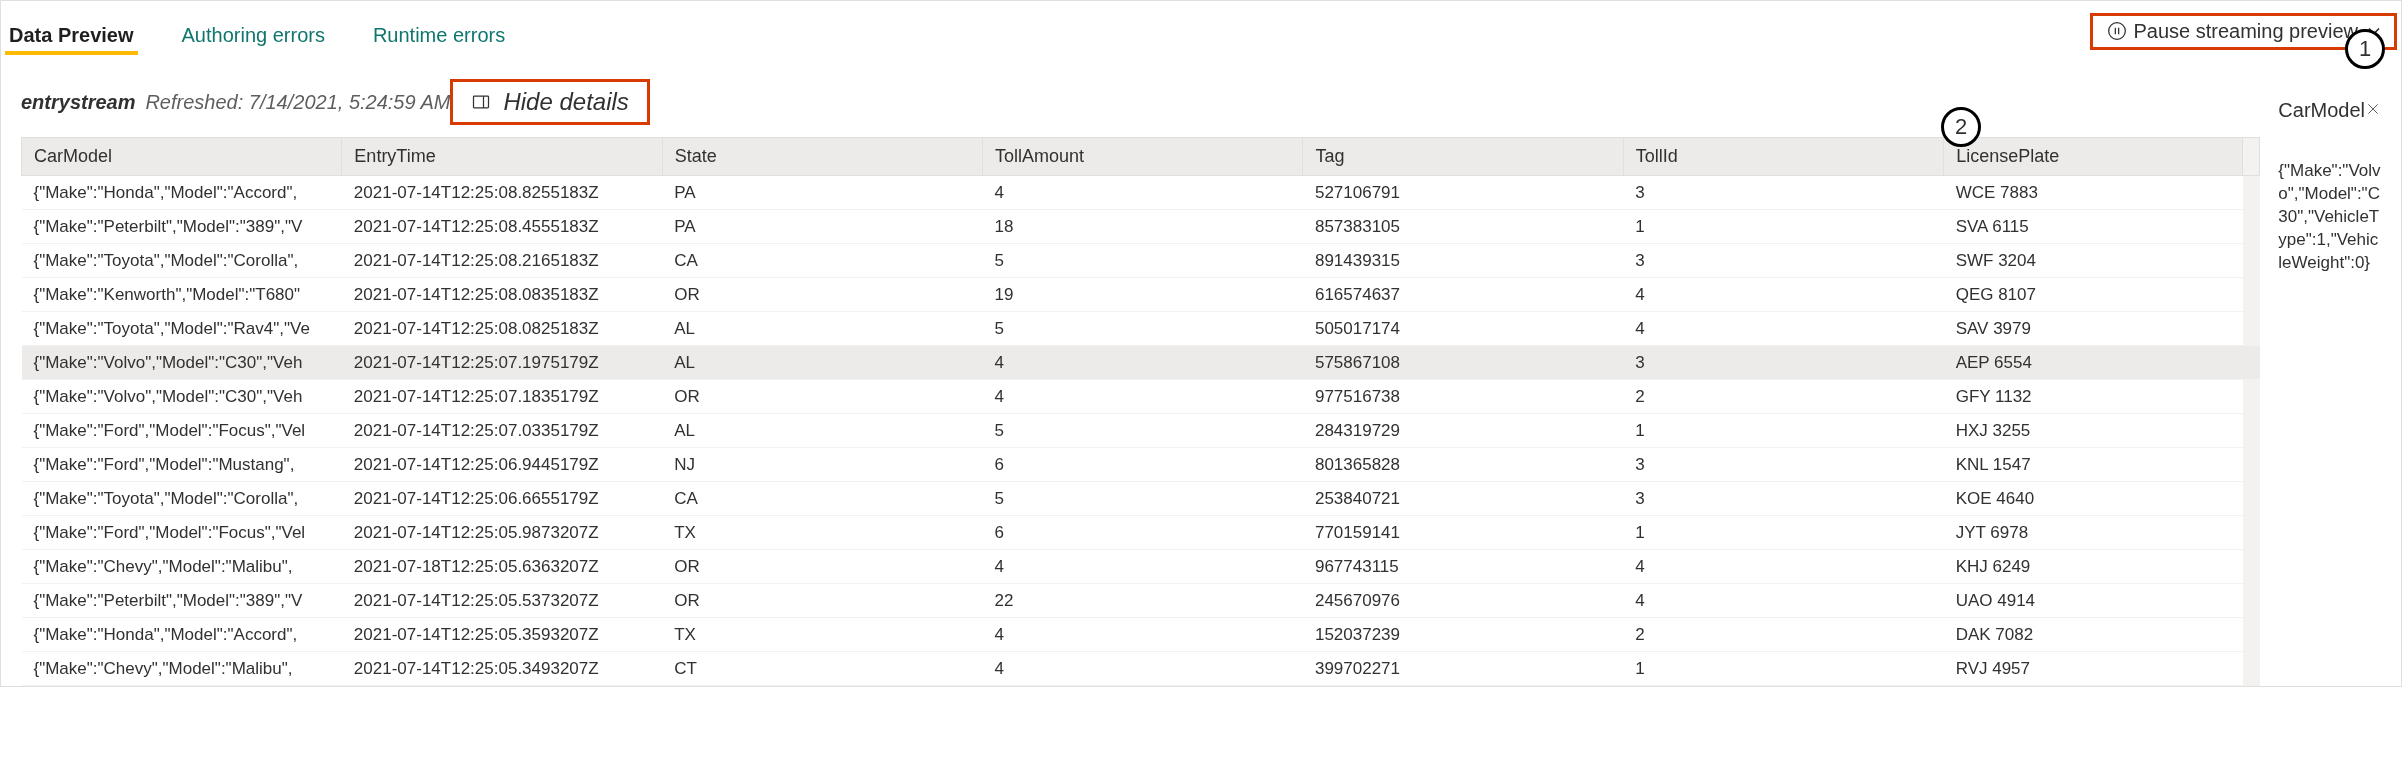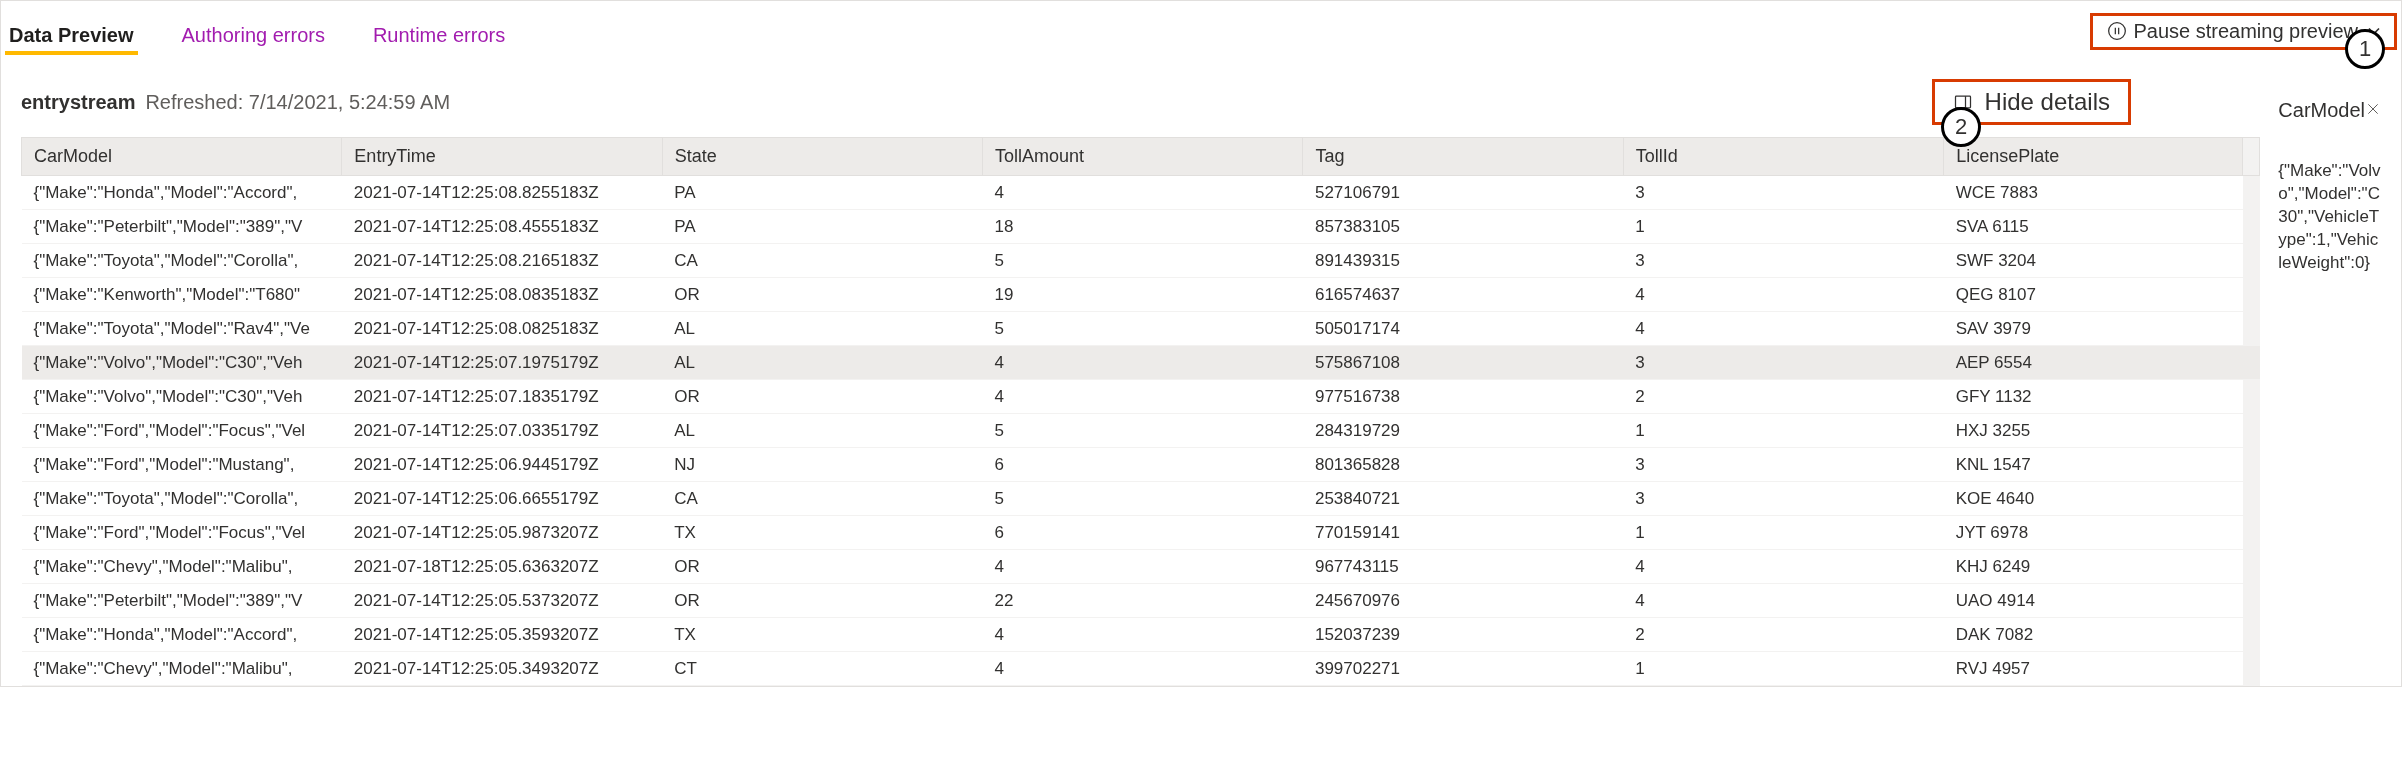"Authoring errors" .tab { color: #a21caf -> #0f766e }
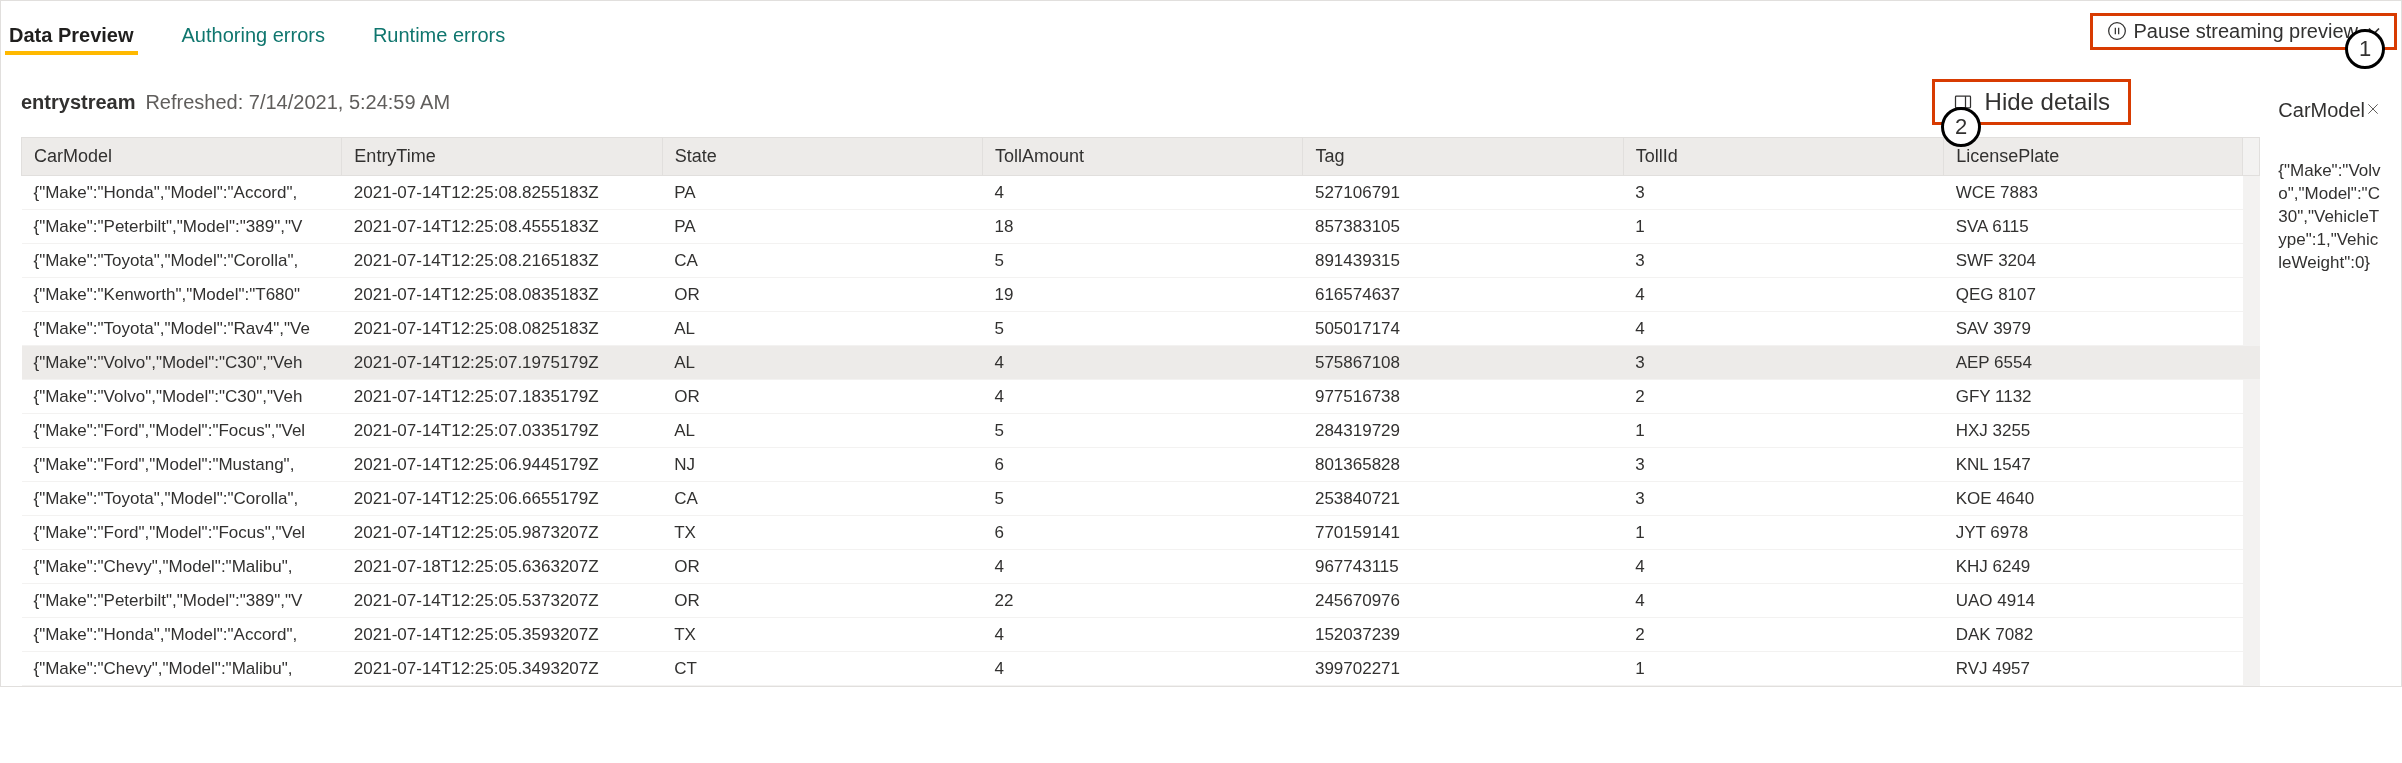"entrystream Refreshed: 7/14/2021," .subheader-row { font-style: none -> italic; justify-content: space-between -> none }
